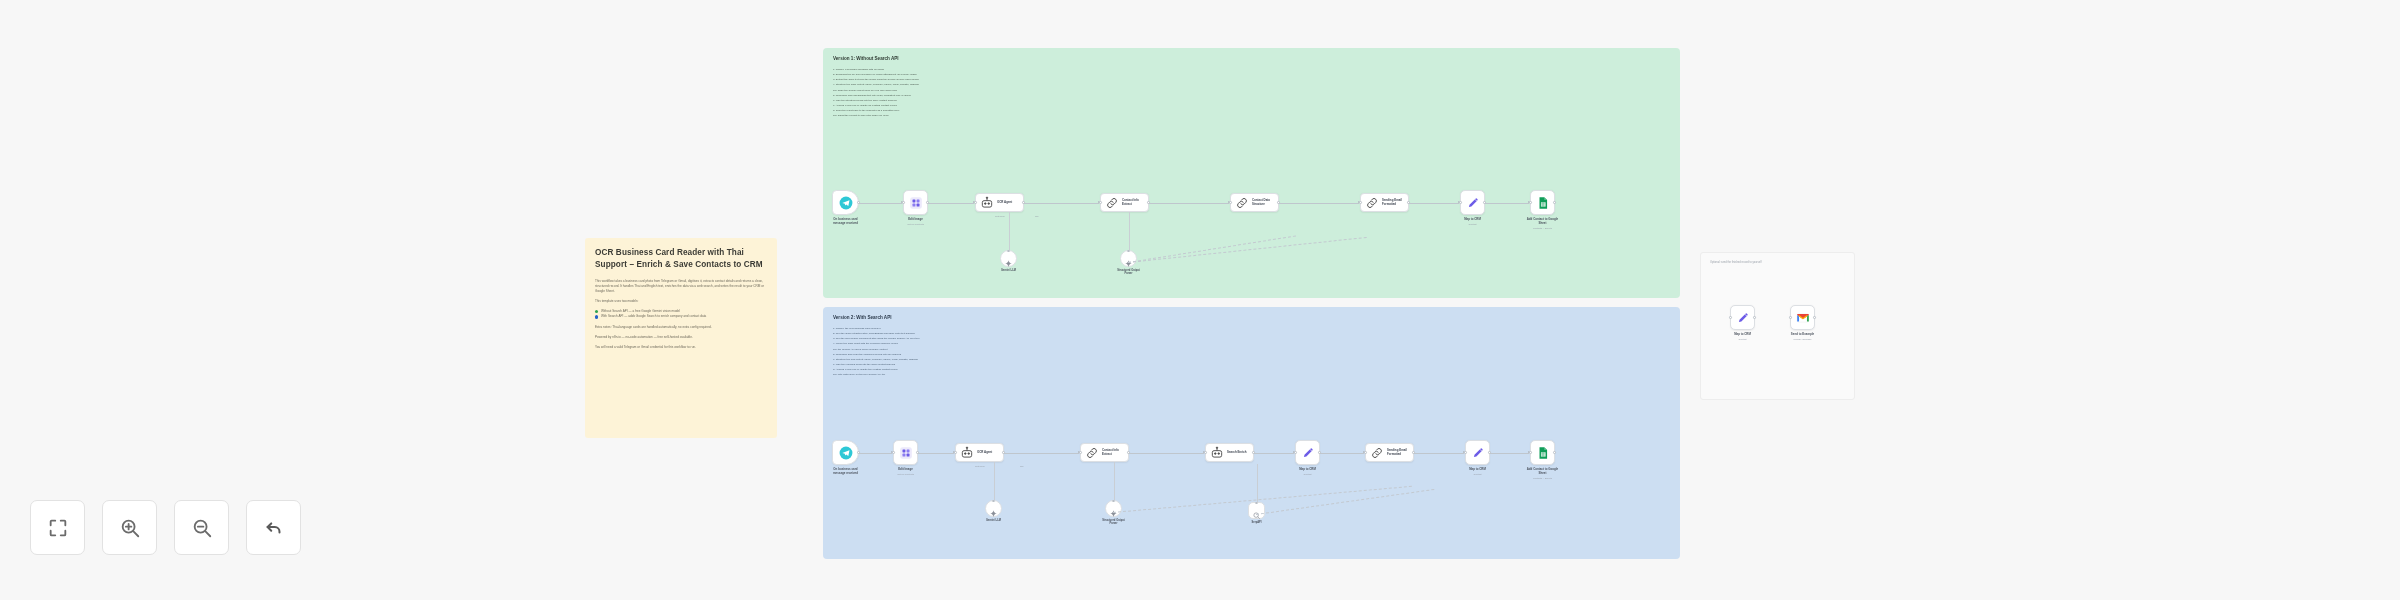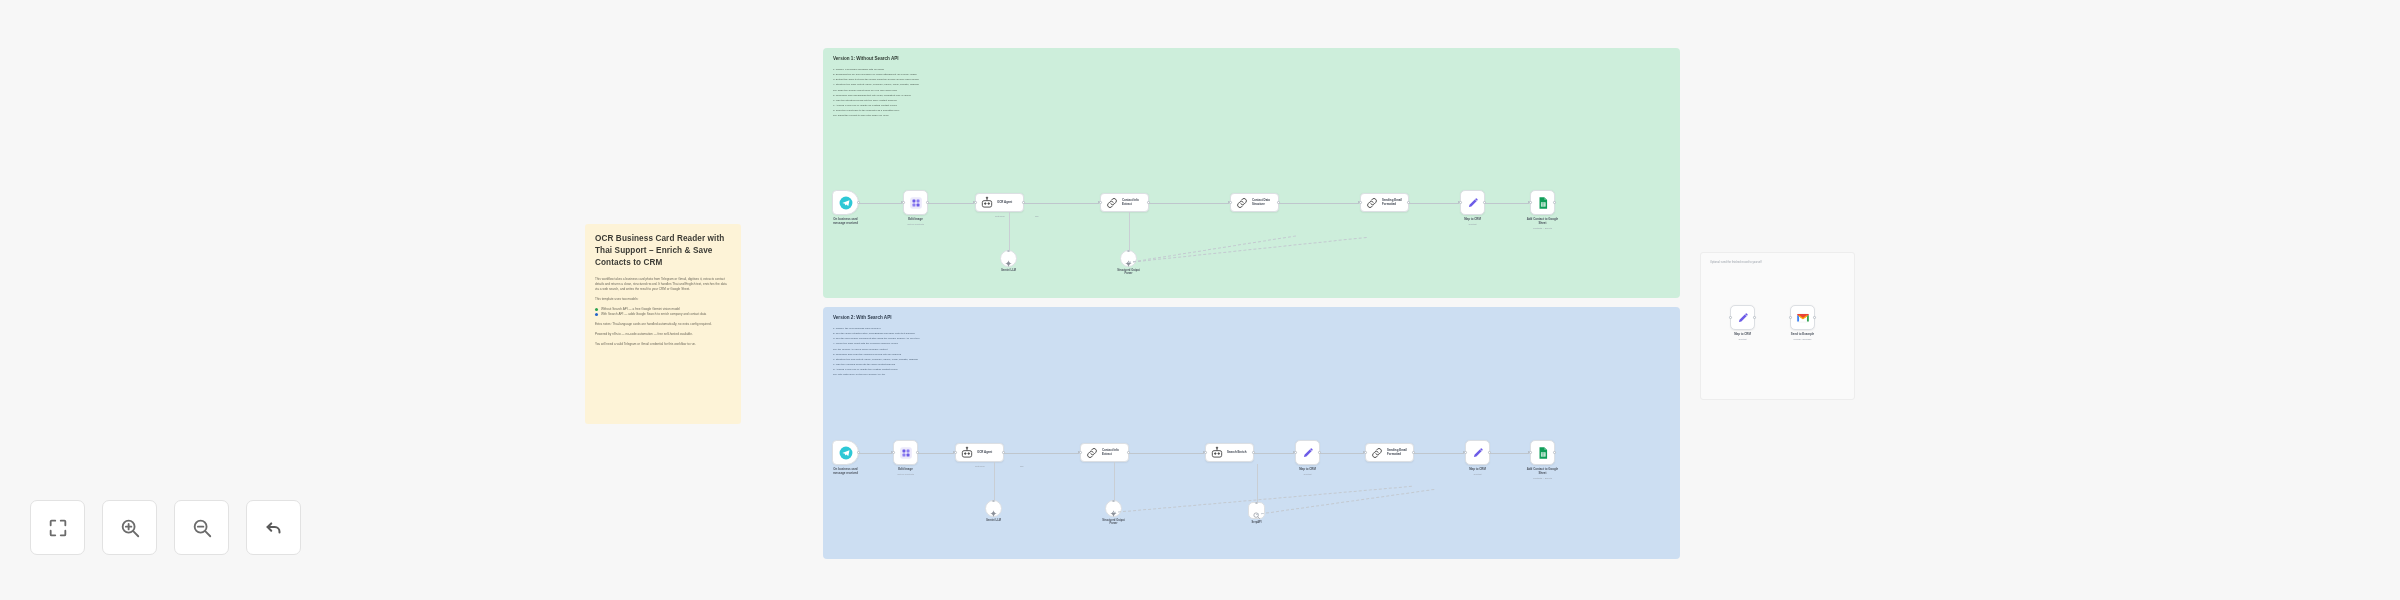"OCR Business Card Reader with" .sticky { top: 224px -> 238px; width: 156px -> 192px }
